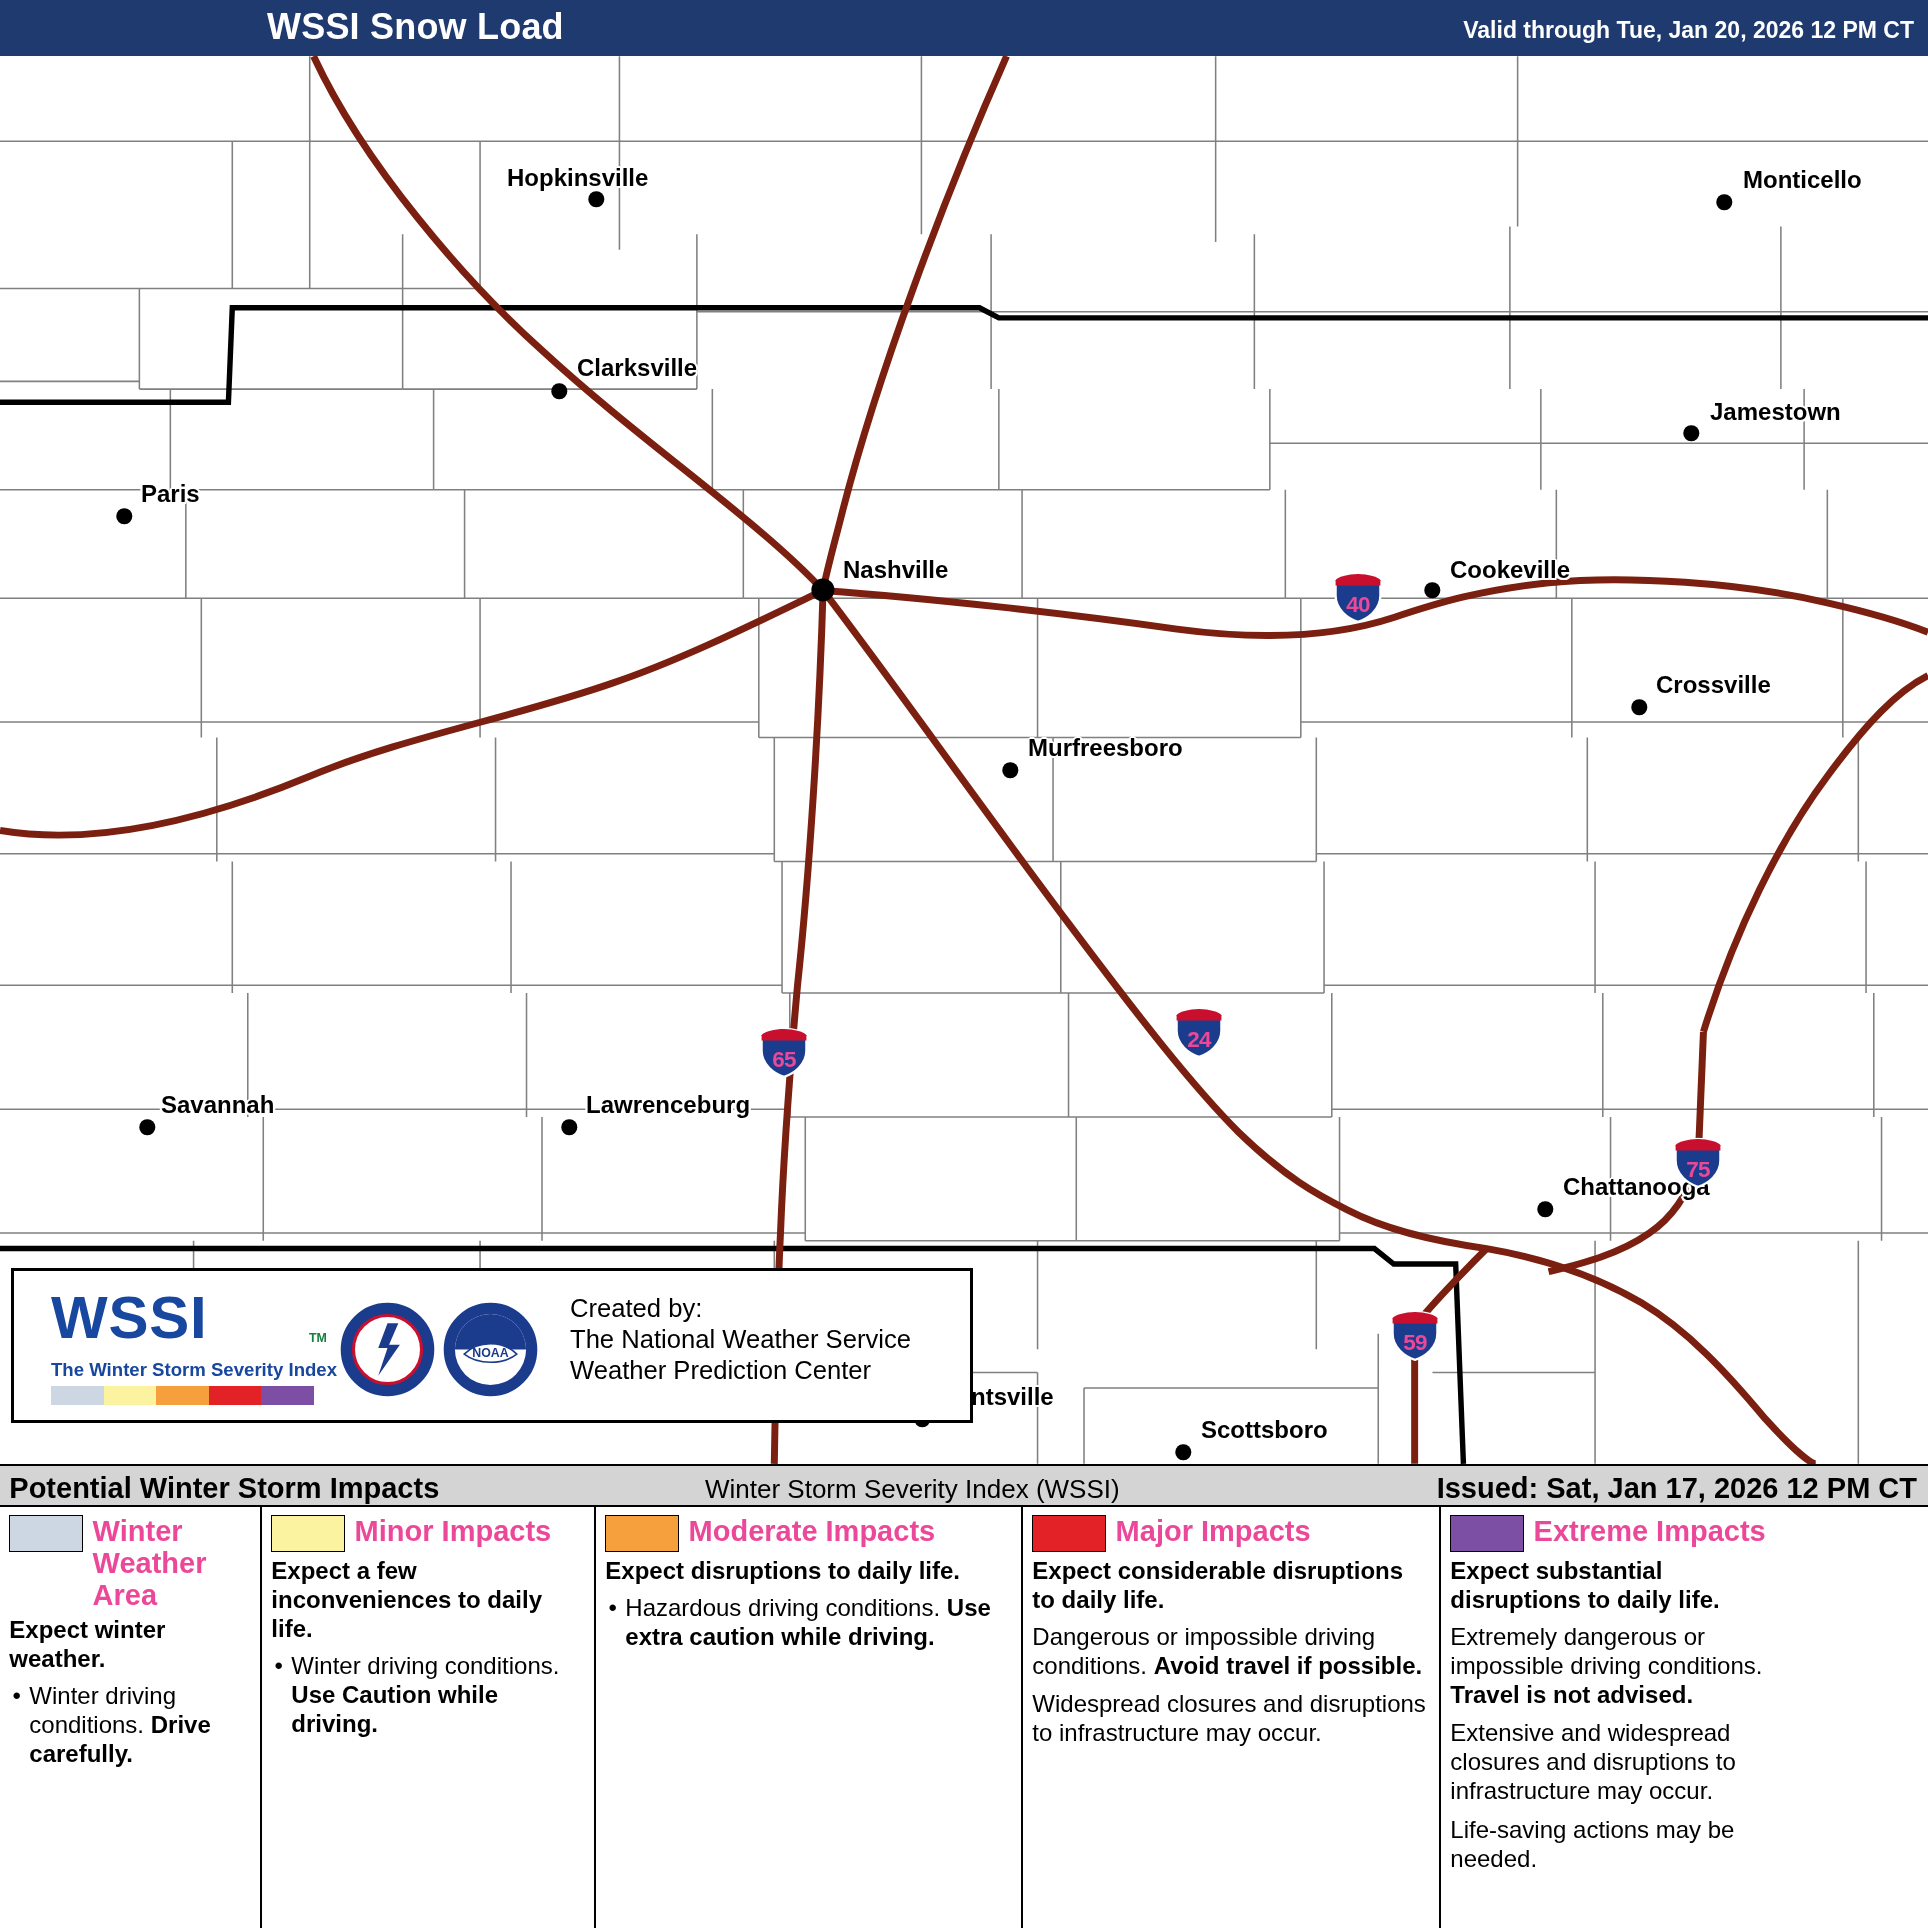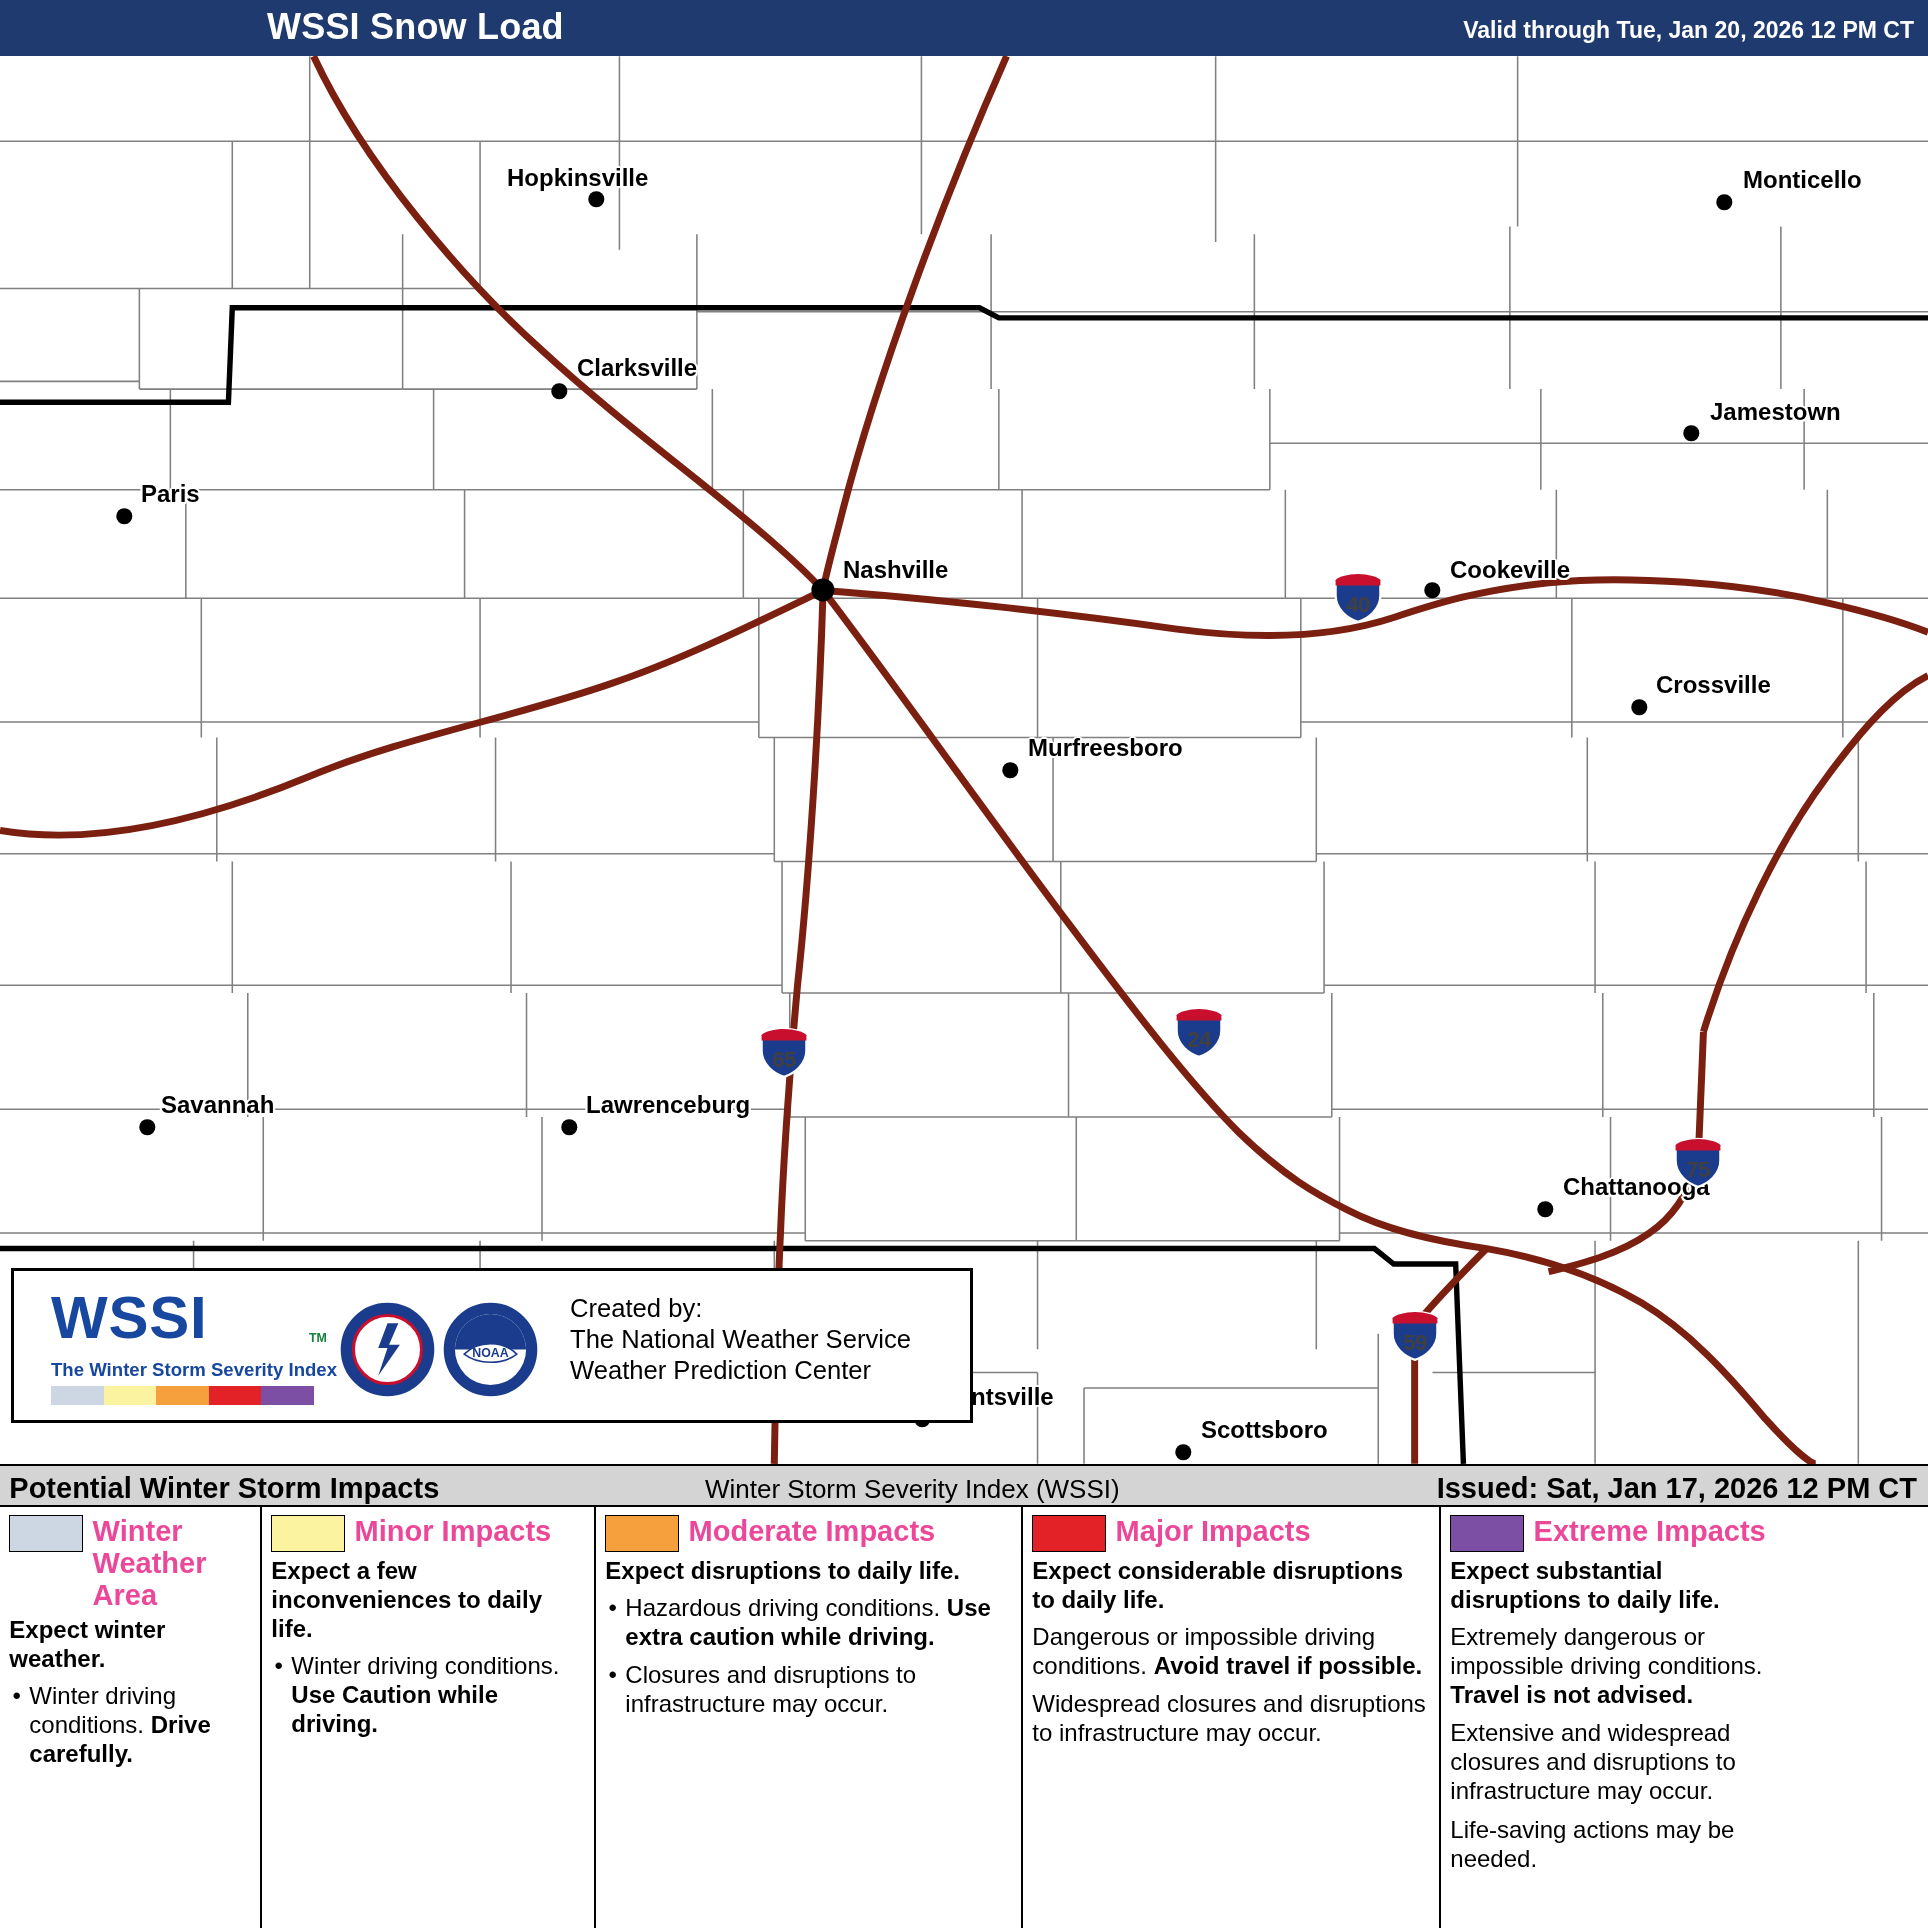"40" .shield .num { color: #404040 -> #ec4899 }
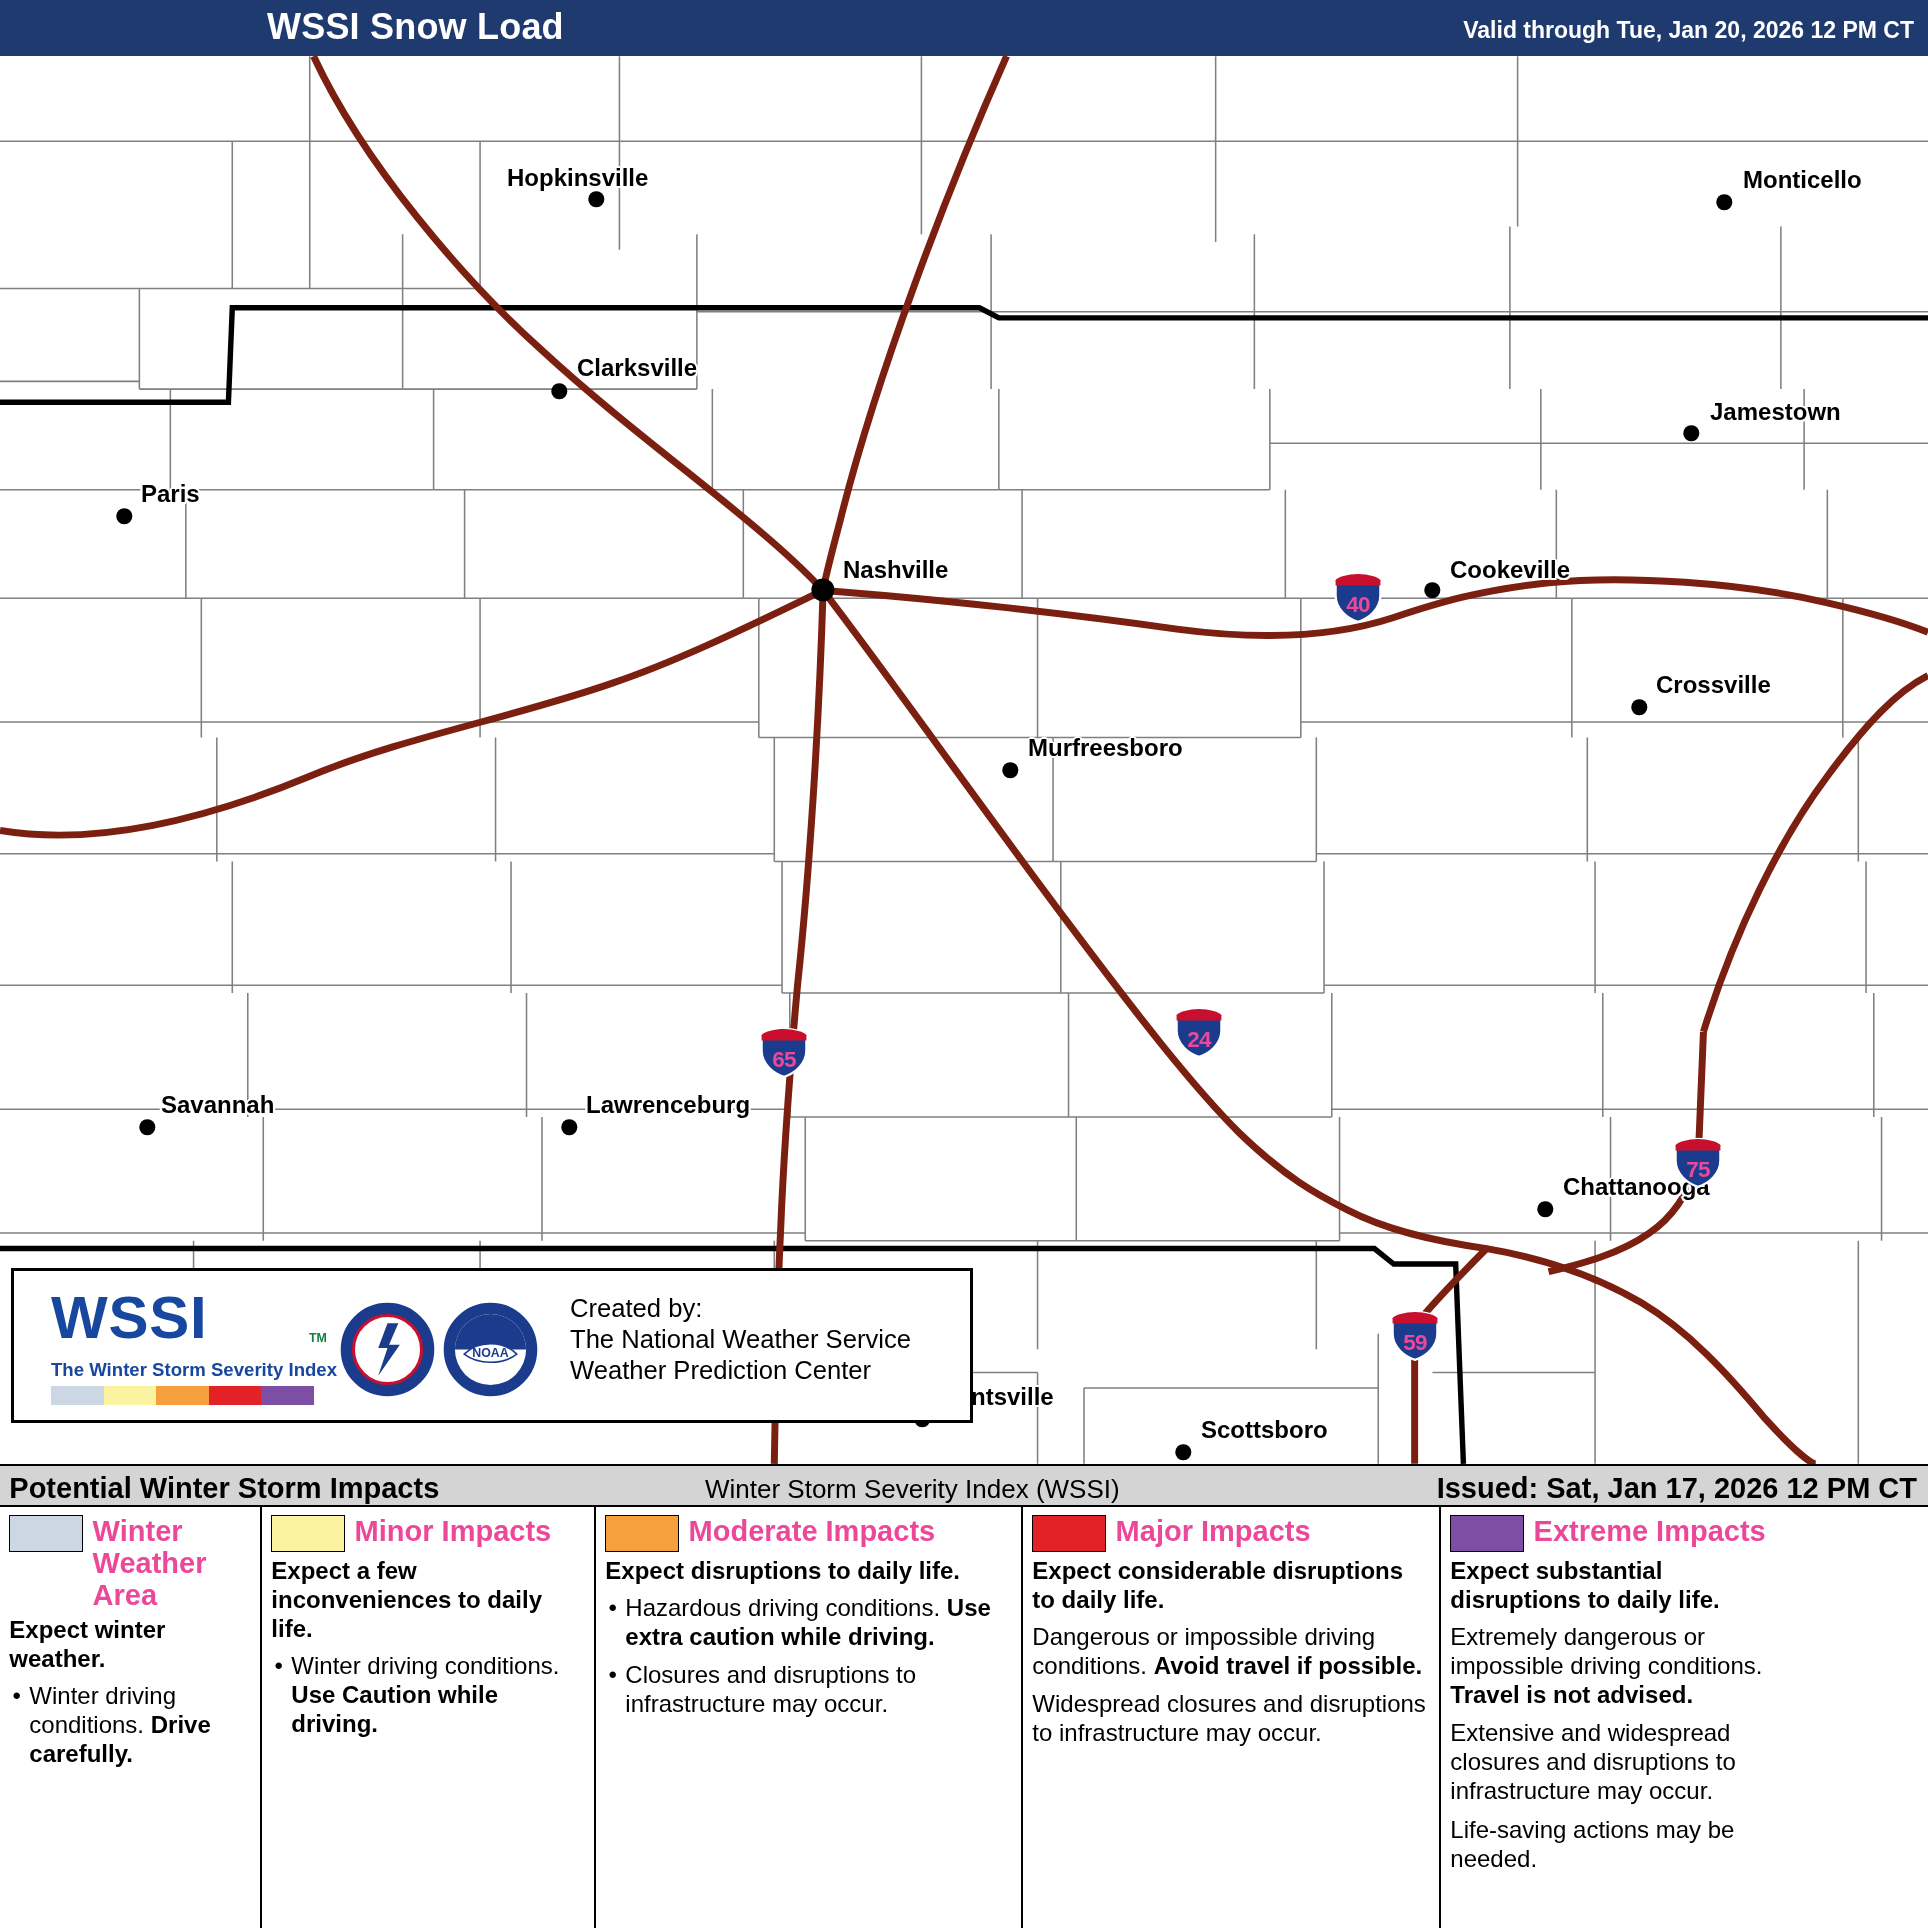"Closures and disruptions to" li.bullet { html: <li><span>Closures and disruptions to infrastructure may occur.</span></li> -> none }
